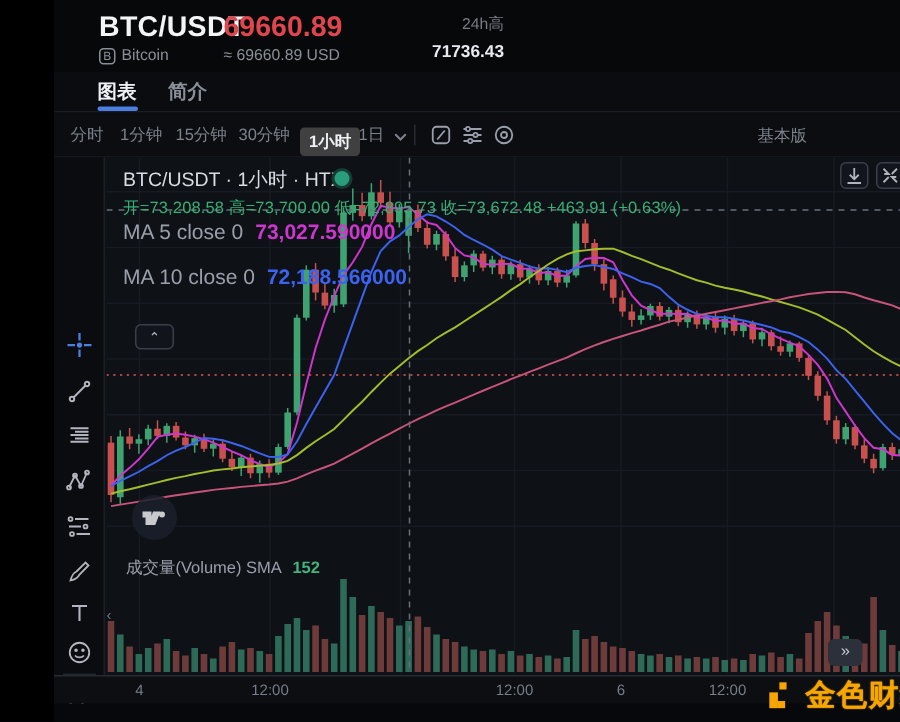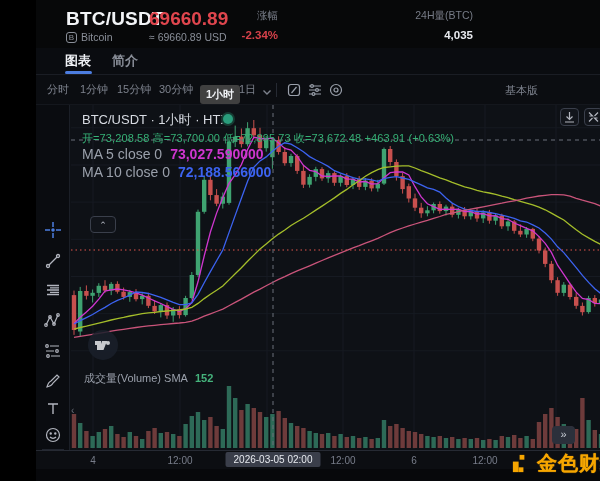"涨幅" div.stat { html: <div> <div>涨幅</div> <div>-2.34%</div> </div> -> none }
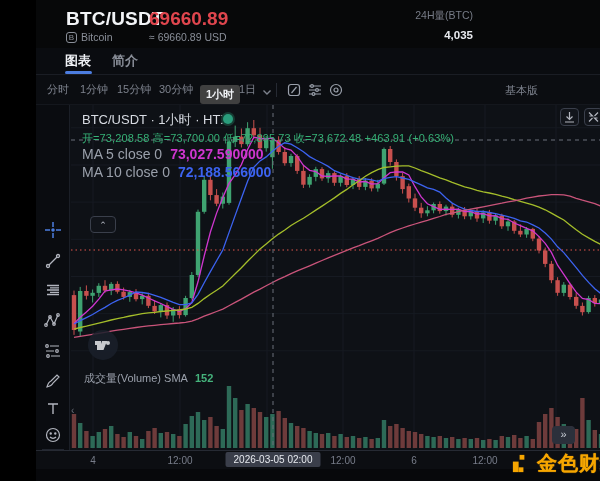"24h高" div.stat { html: none -> <div> <div>24h高</div> <div>71736.43</div> </div> }
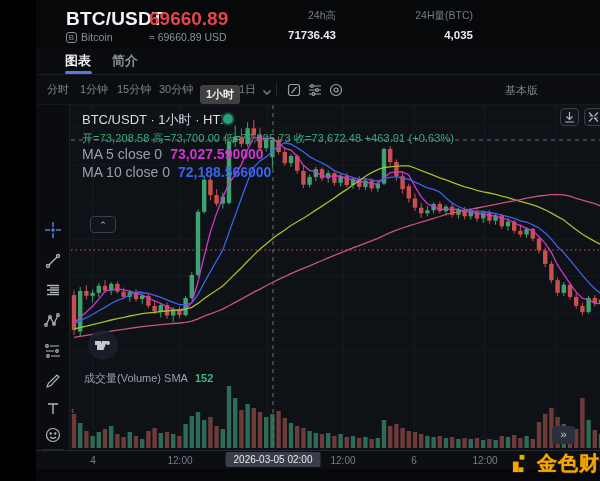"24H量(BTC)" div.stat { html: <div> <div>24H量(BTC)</div> <div>4,035</div> </div> -> none }
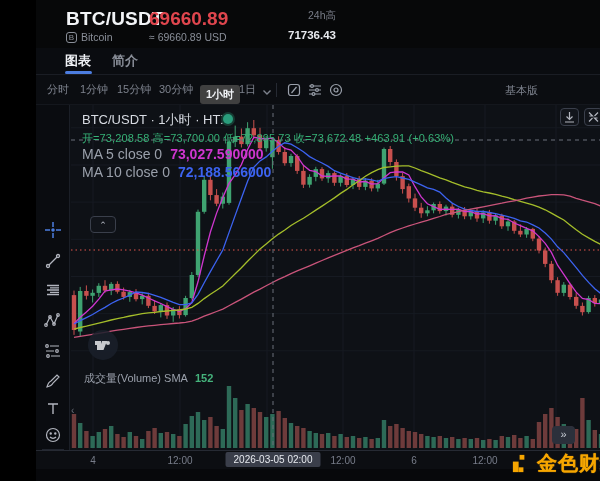"MA 10 close 0 72,188.566000" div.ma-row { top: 164px -> 176px }
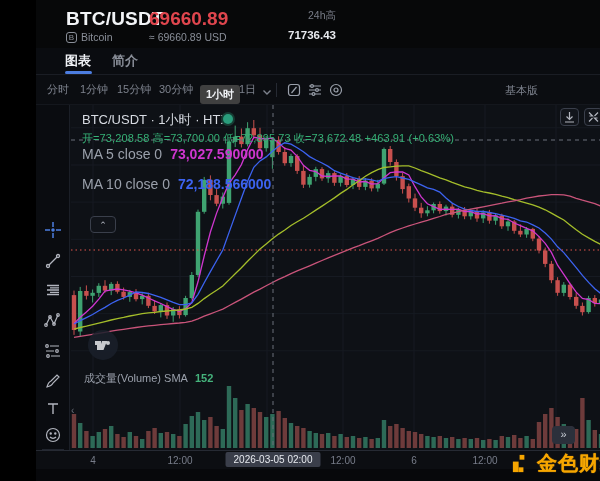"2026-03-05 02:00" div.tbox { html: <div>2026-03-05 02:00</div> -> none }
